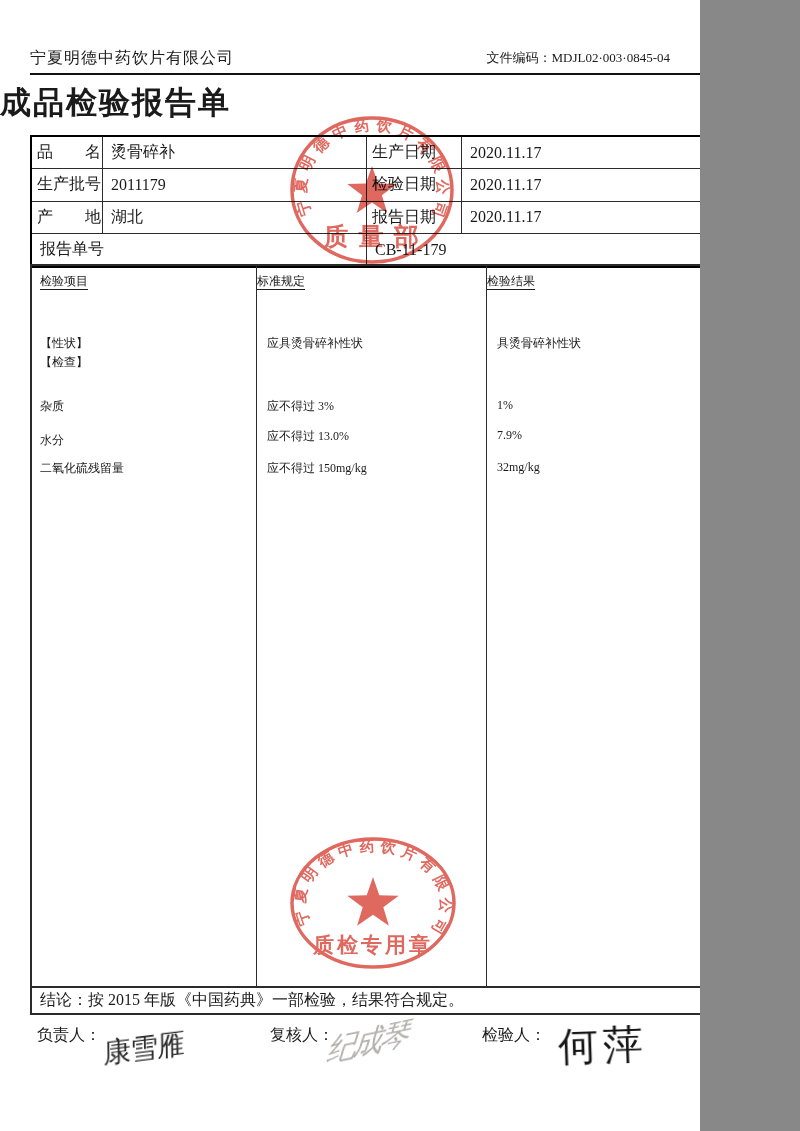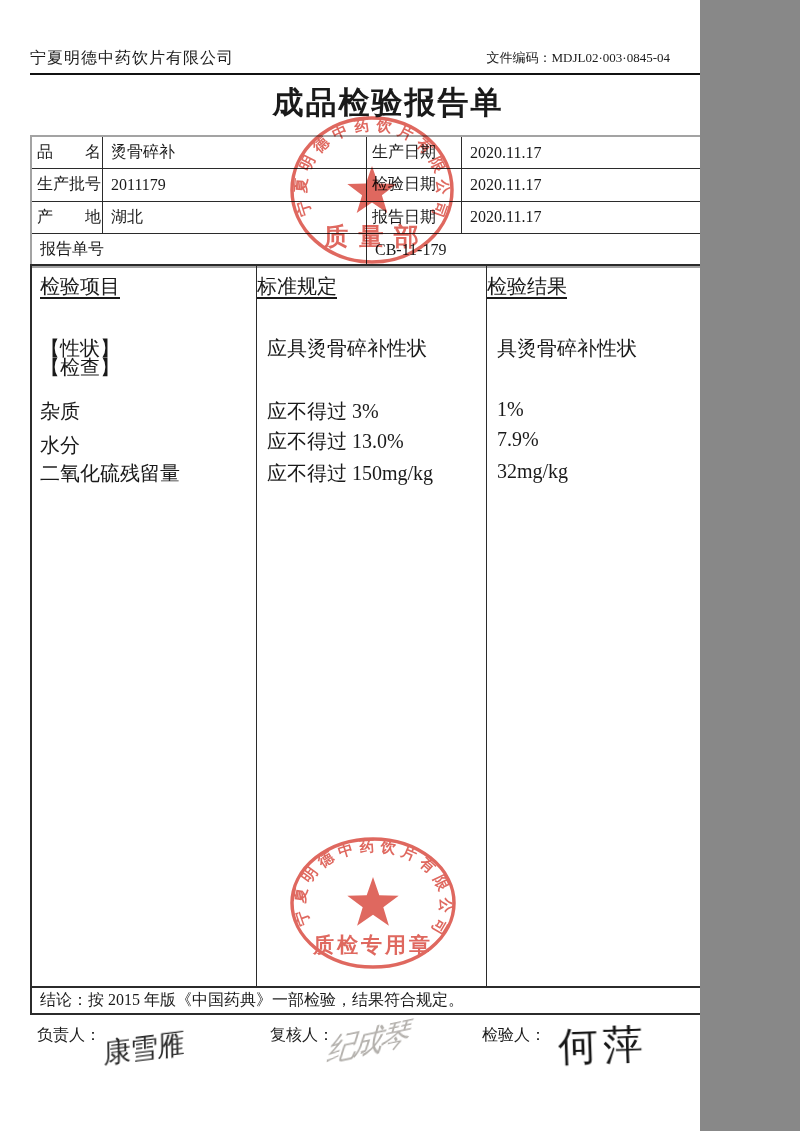"成品检验报告单" .doc-title { text-align: center -> none }
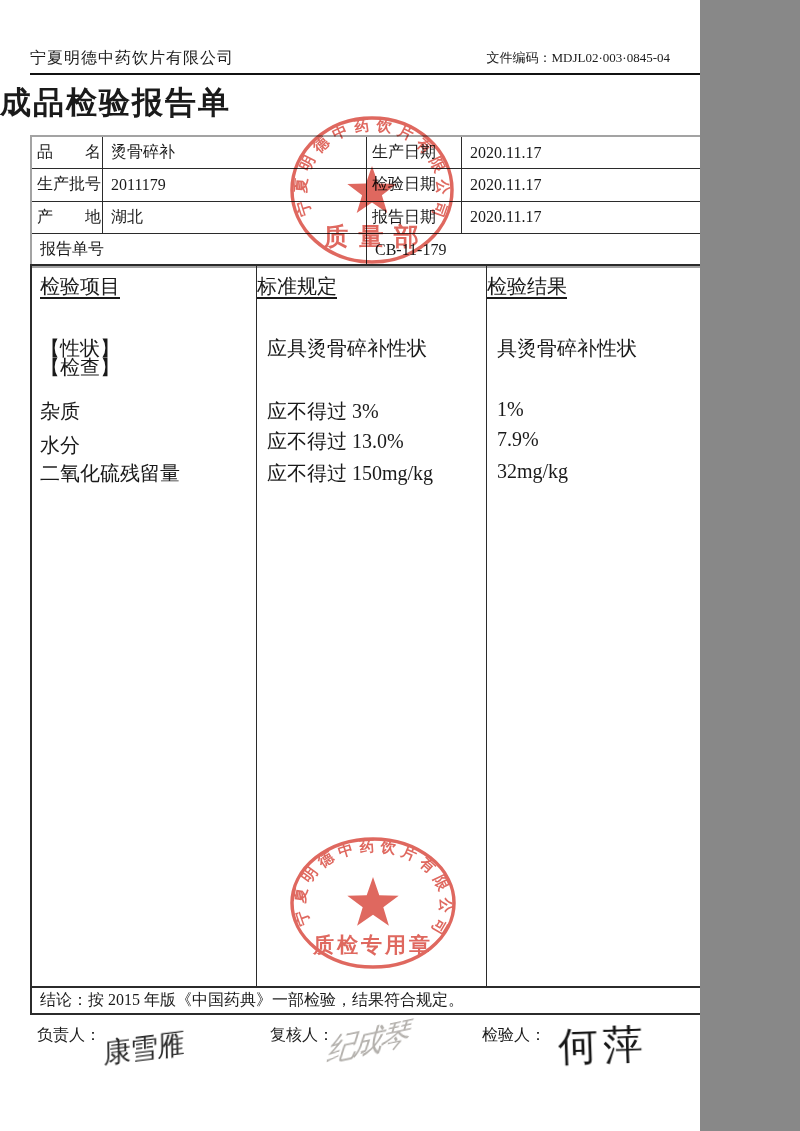"品 名" .info-table { border: 2px solid #a3a3a3 -> 2px solid #000000 }
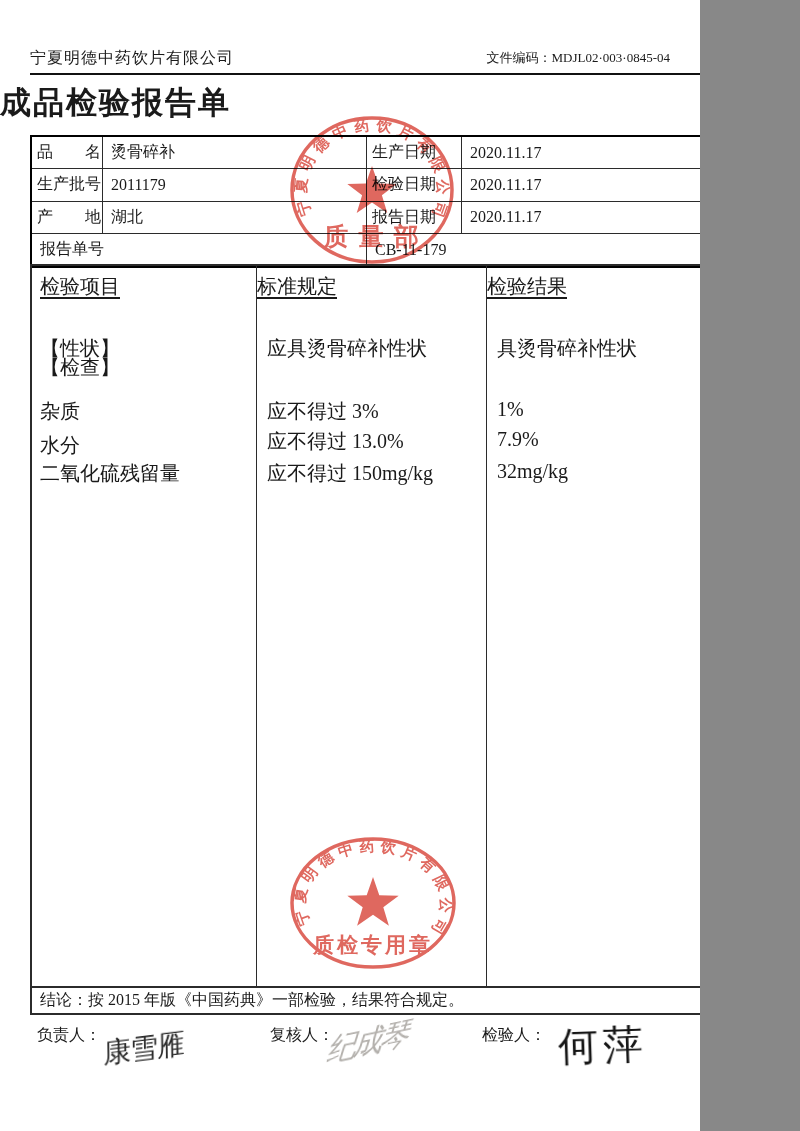"检验项目" .insp-table { font-size: 20px -> 12px }
